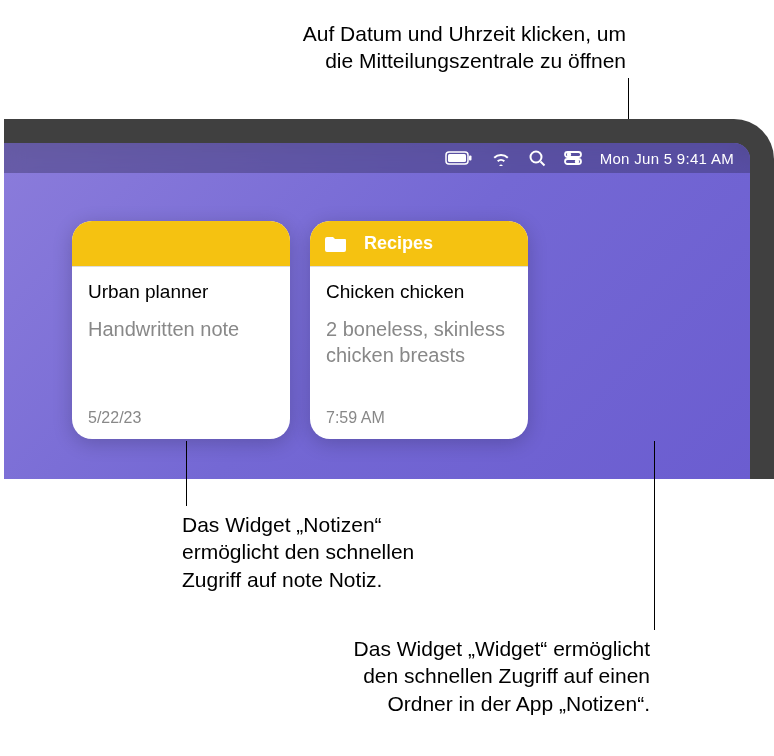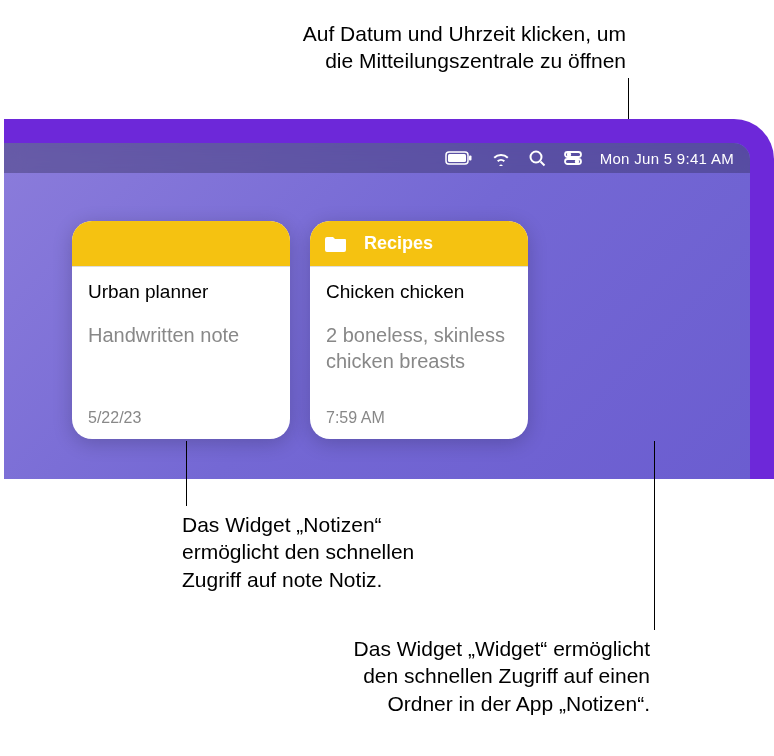"Mon Jun 5 9:41 AM" .bezel { background: #6d28d9 -> #404040 }
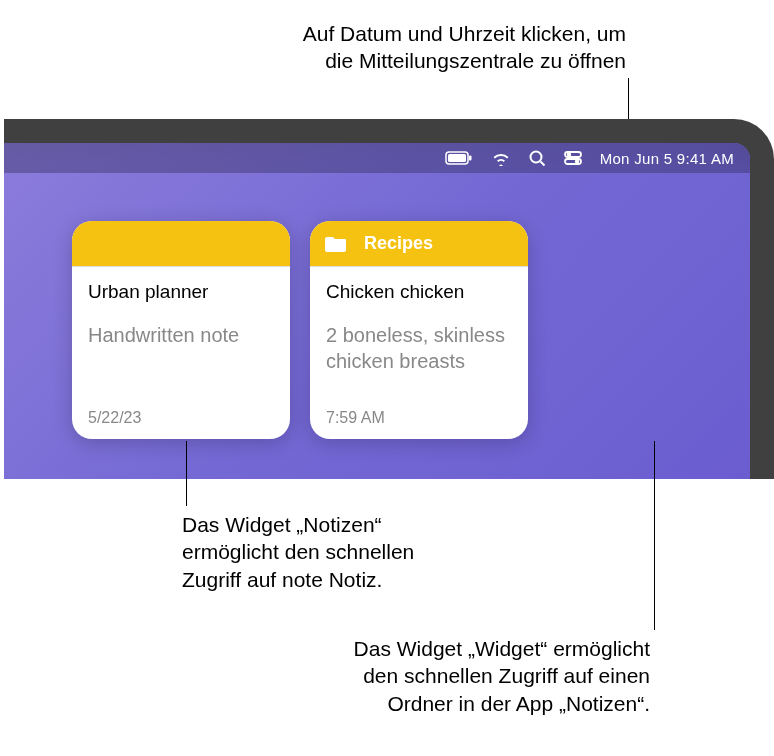"Urban planner" .widget-title { margin-bottom: 19px -> 13px }
